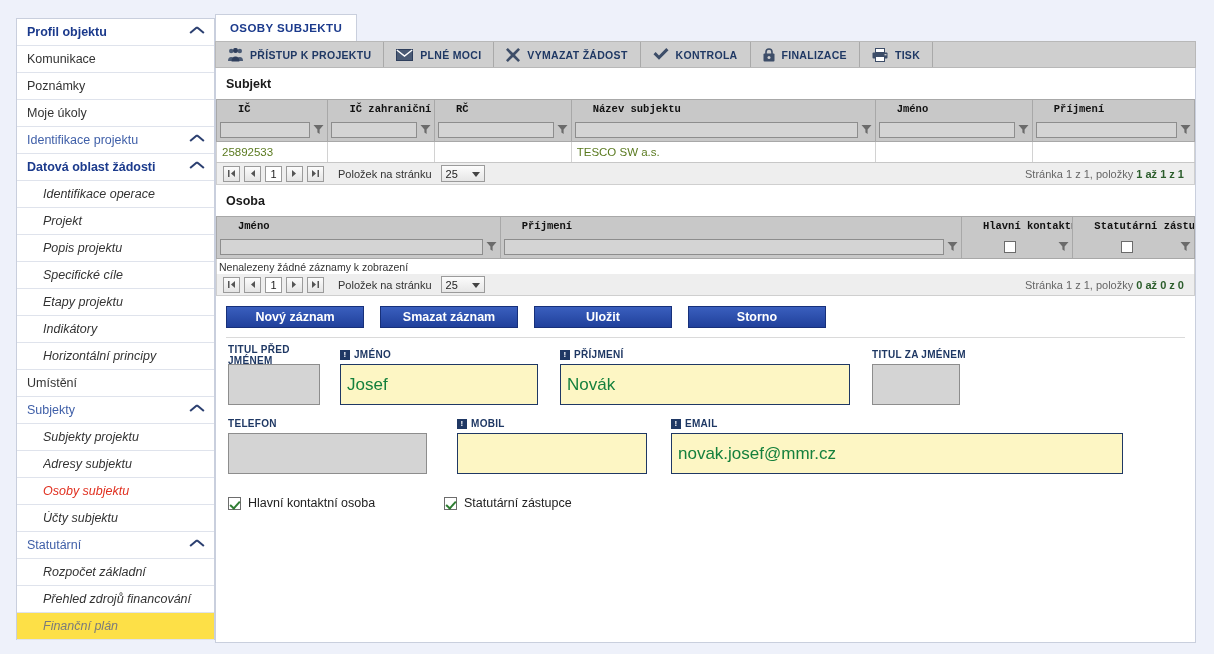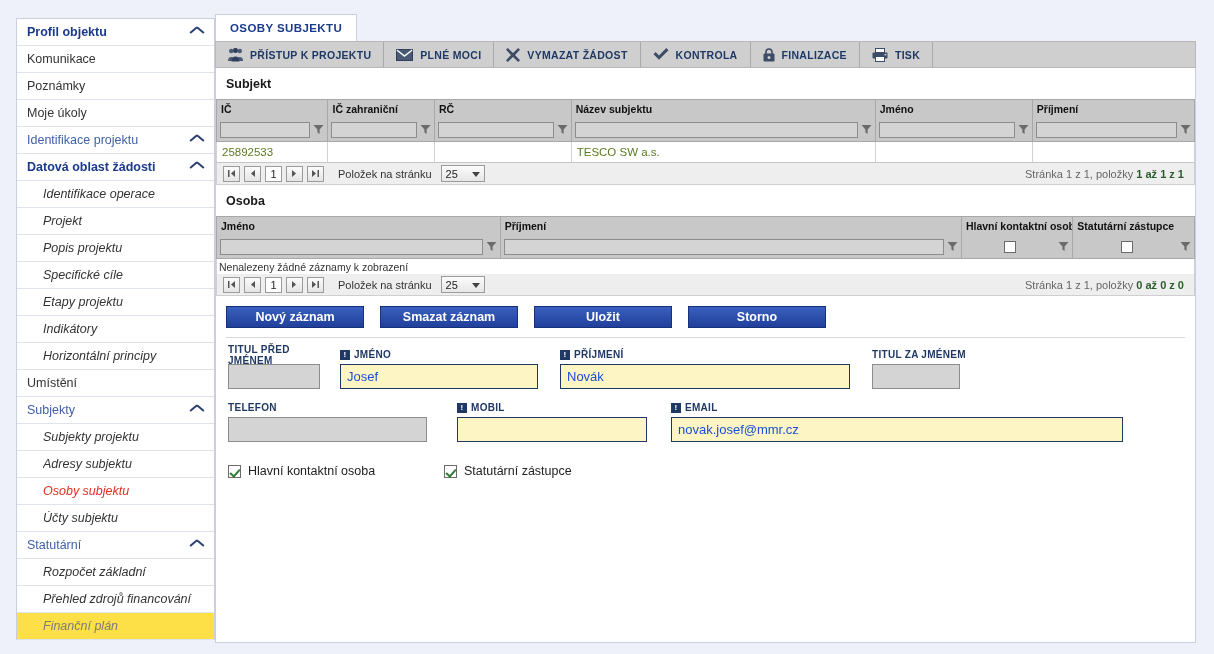"IČ" table.grid th { font-family: none -> Liberation Mono, monospace; padding: 3px 4px -> 3px 21px }
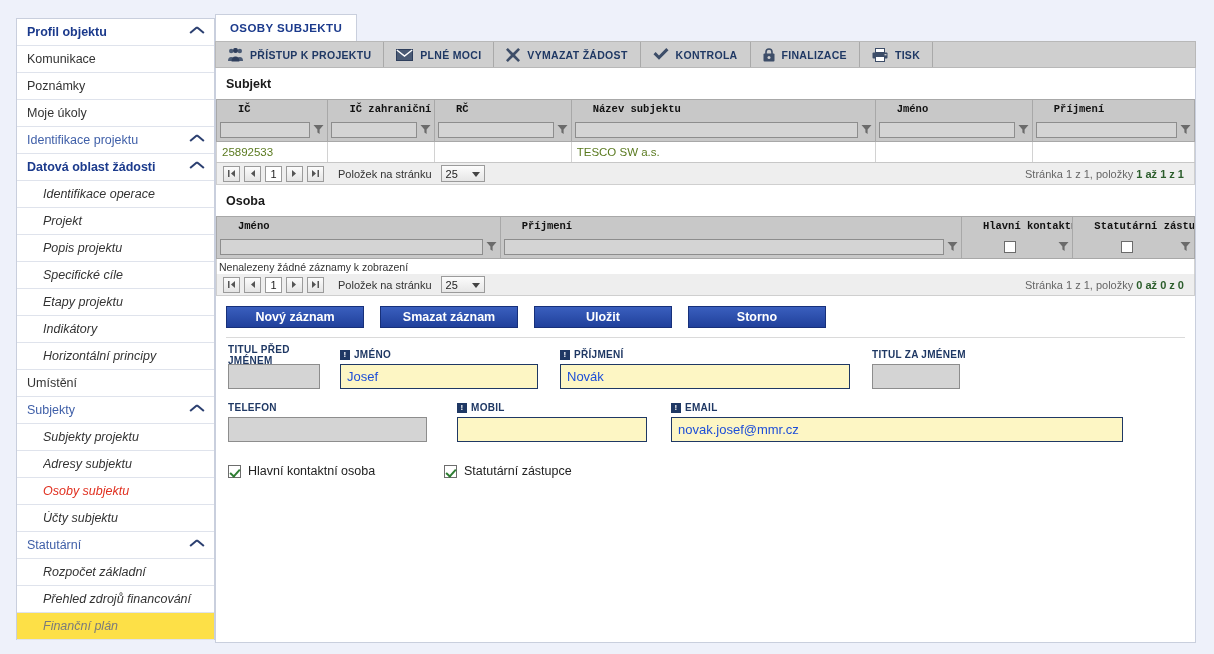"Josef" .inp { color: #1d4ed8 -> #15803d; font-size: 13px -> 17px; height: 25px -> 41px }
